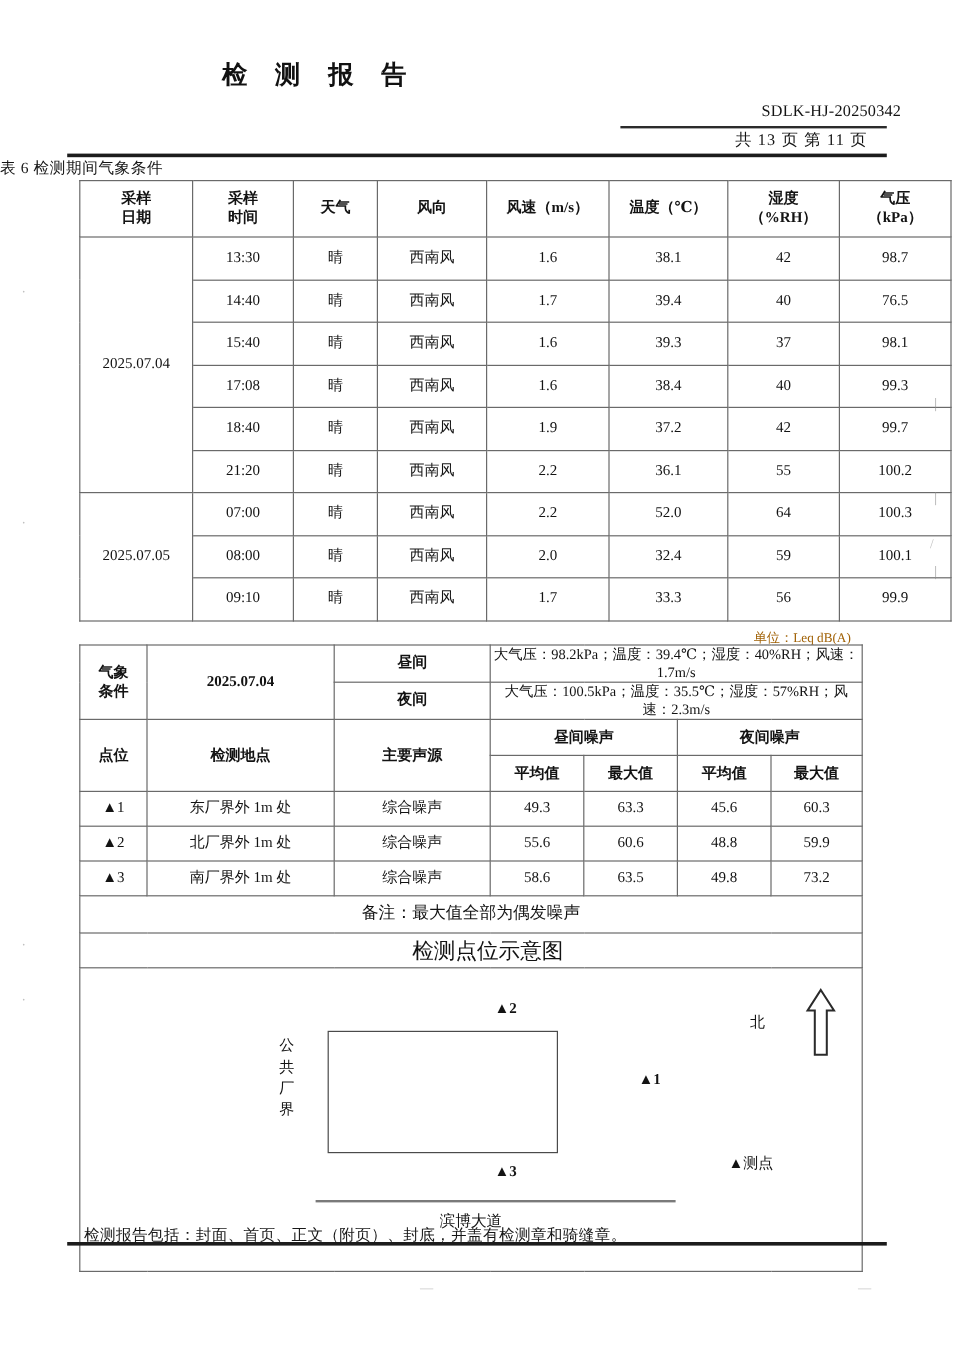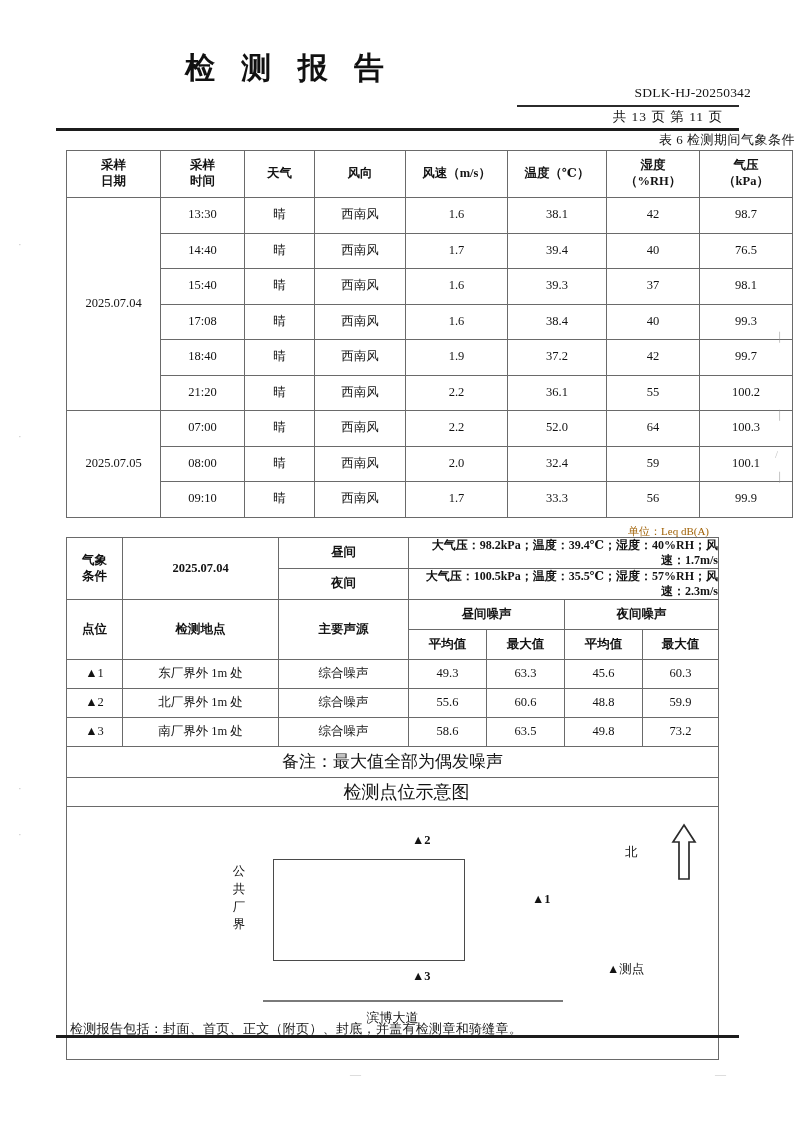"检 测 报 告" .doc-title { font-family: Liberation Sans, sans-serif -> Liberation Serif, serif; font-size: 30px -> 21px }
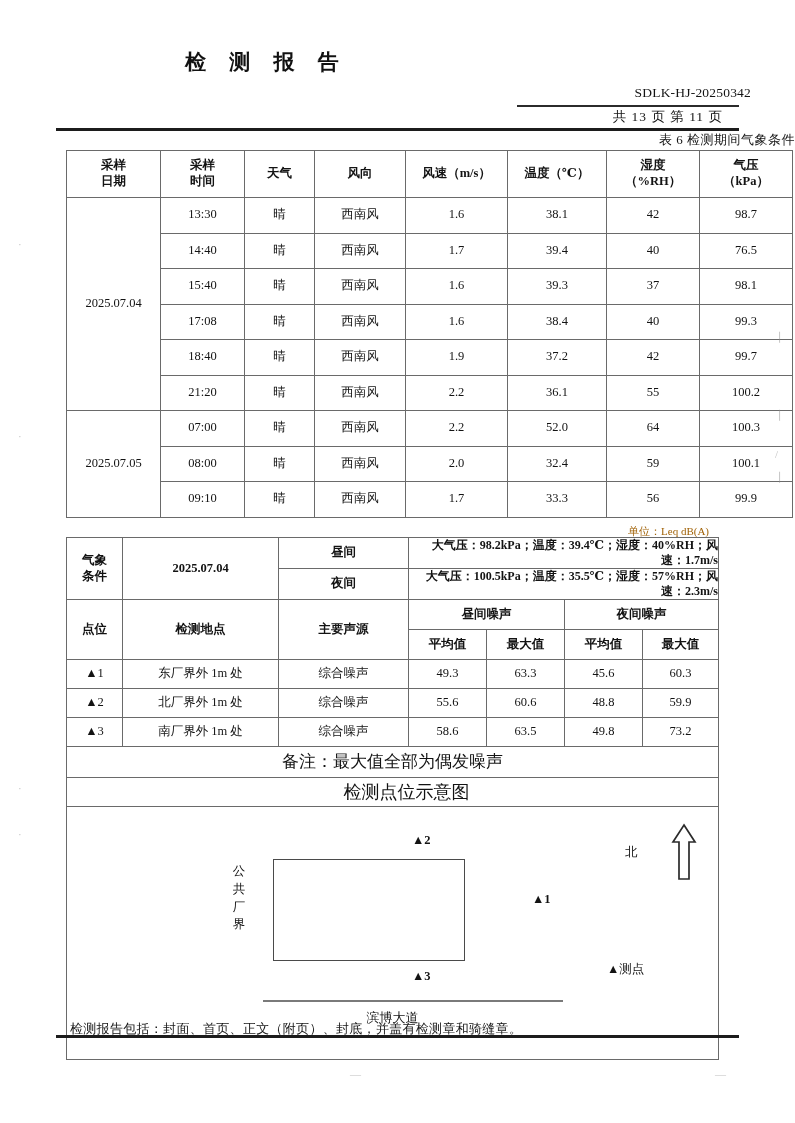"表 6 检测期间气象条件" .tbl-caption { text-align: right -> left }
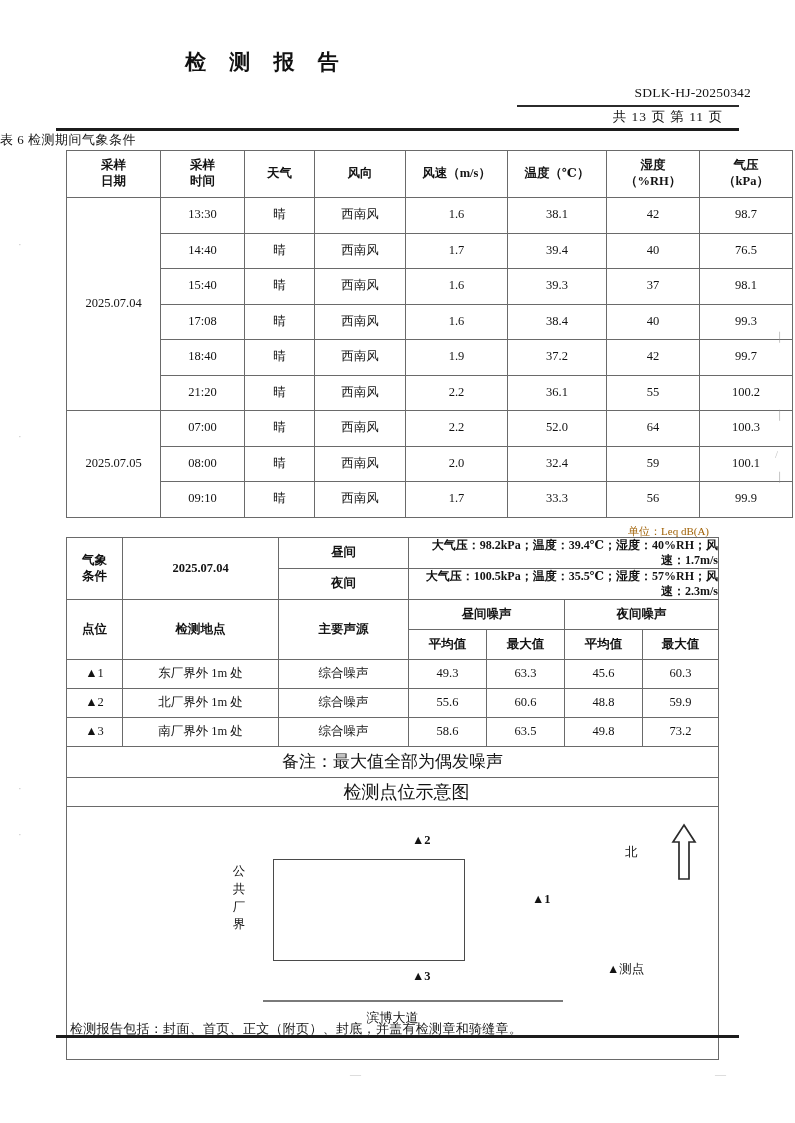"大气压：98.2kPa；温度：39.4℃；湿度：40%RH；风速：1.7m/s" .t7 .met-val { font-weight: bold -> normal; text-align: right -> center }
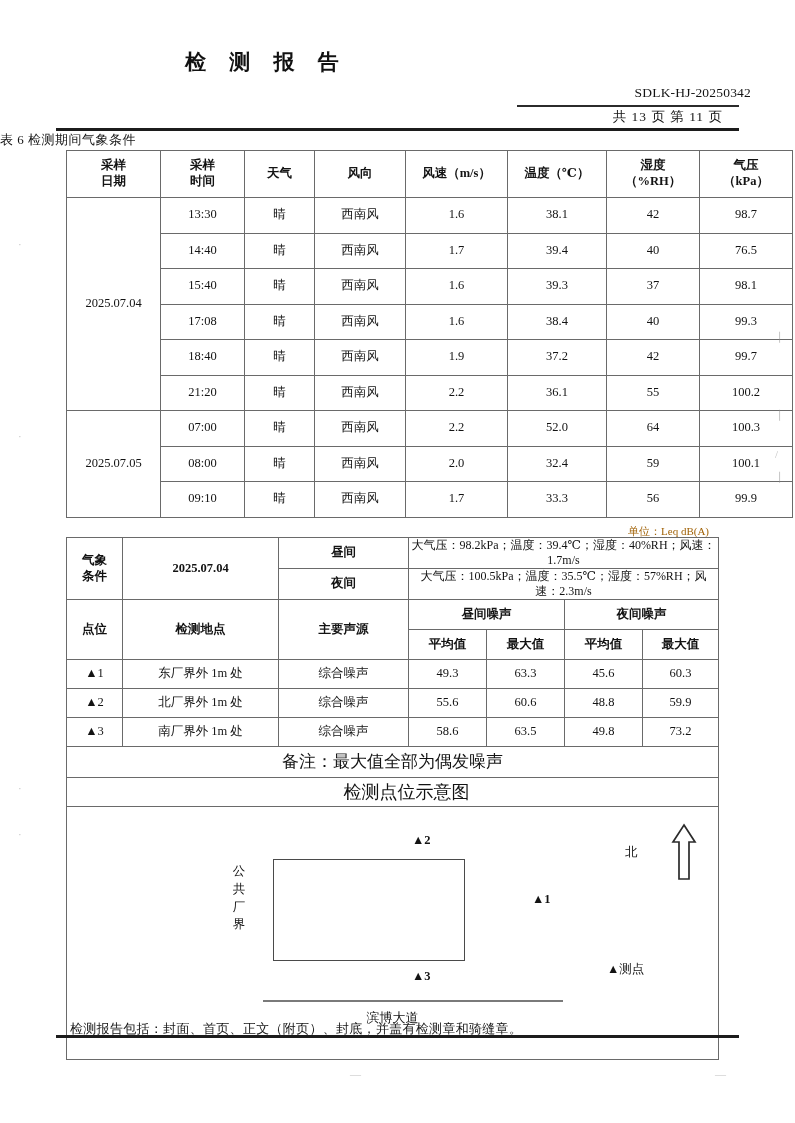"备注：最大值全部为偶发噪声" .t7 .remark { font-size: 17px -> 14px }
